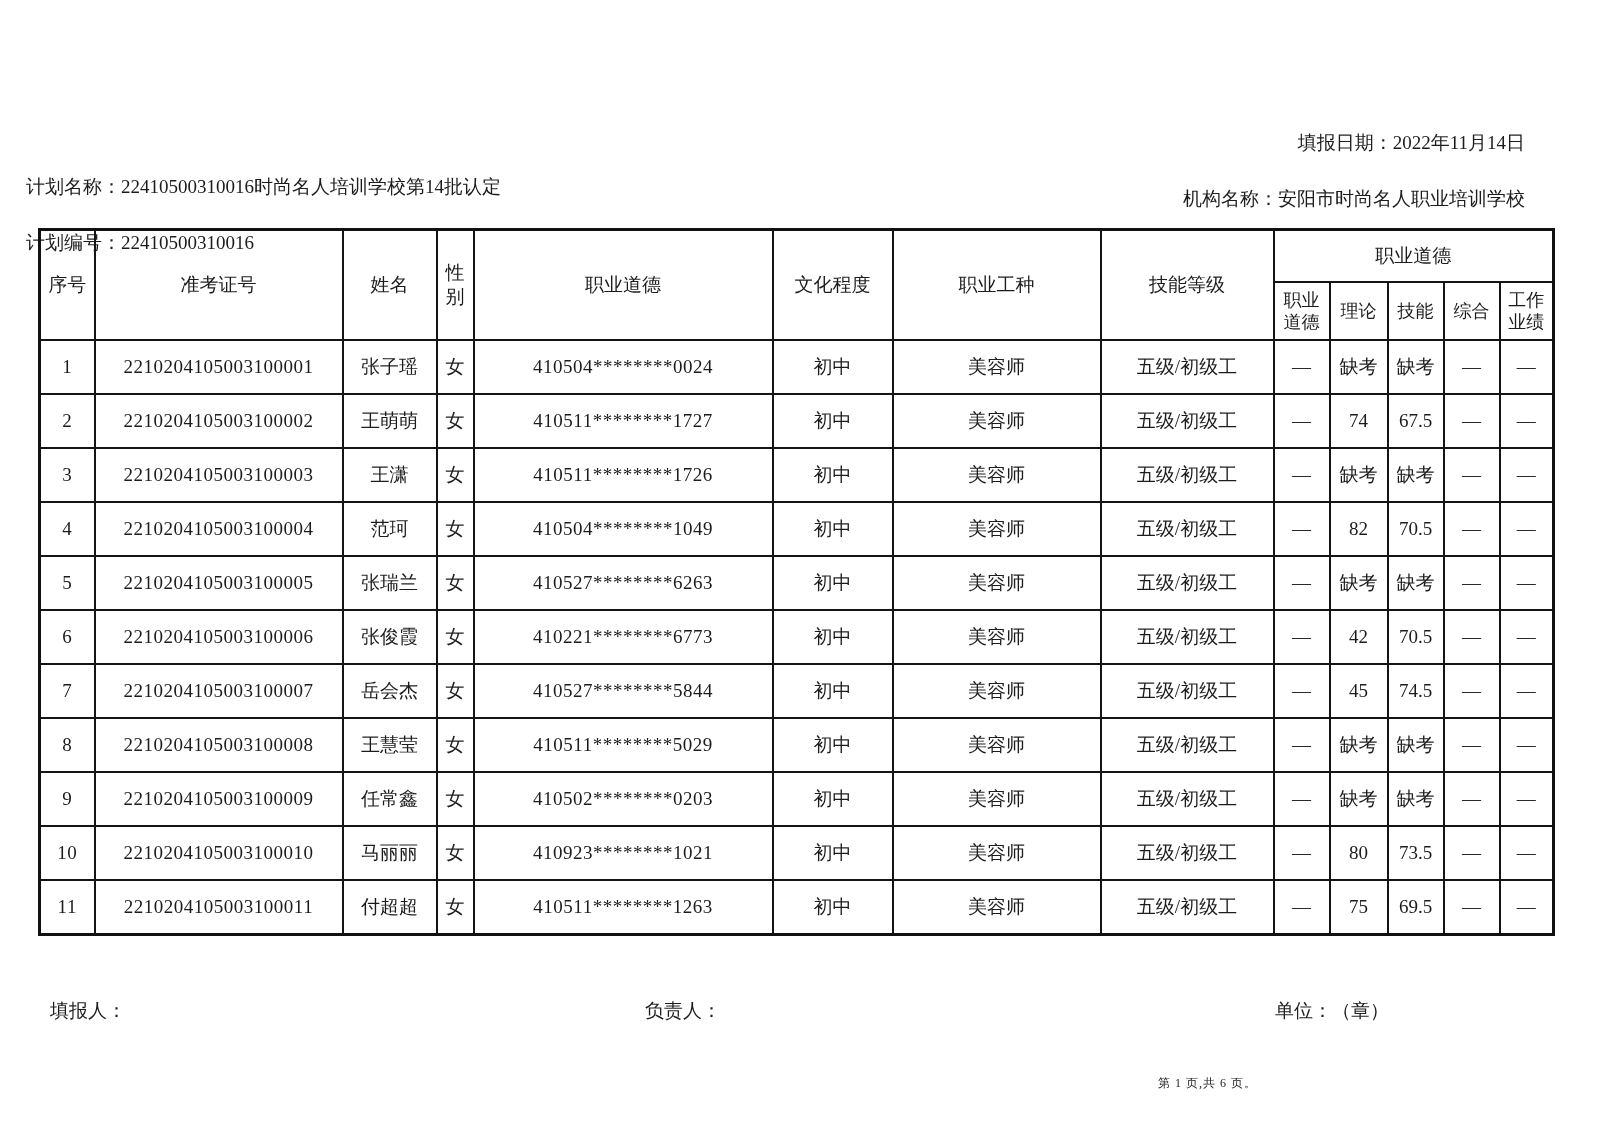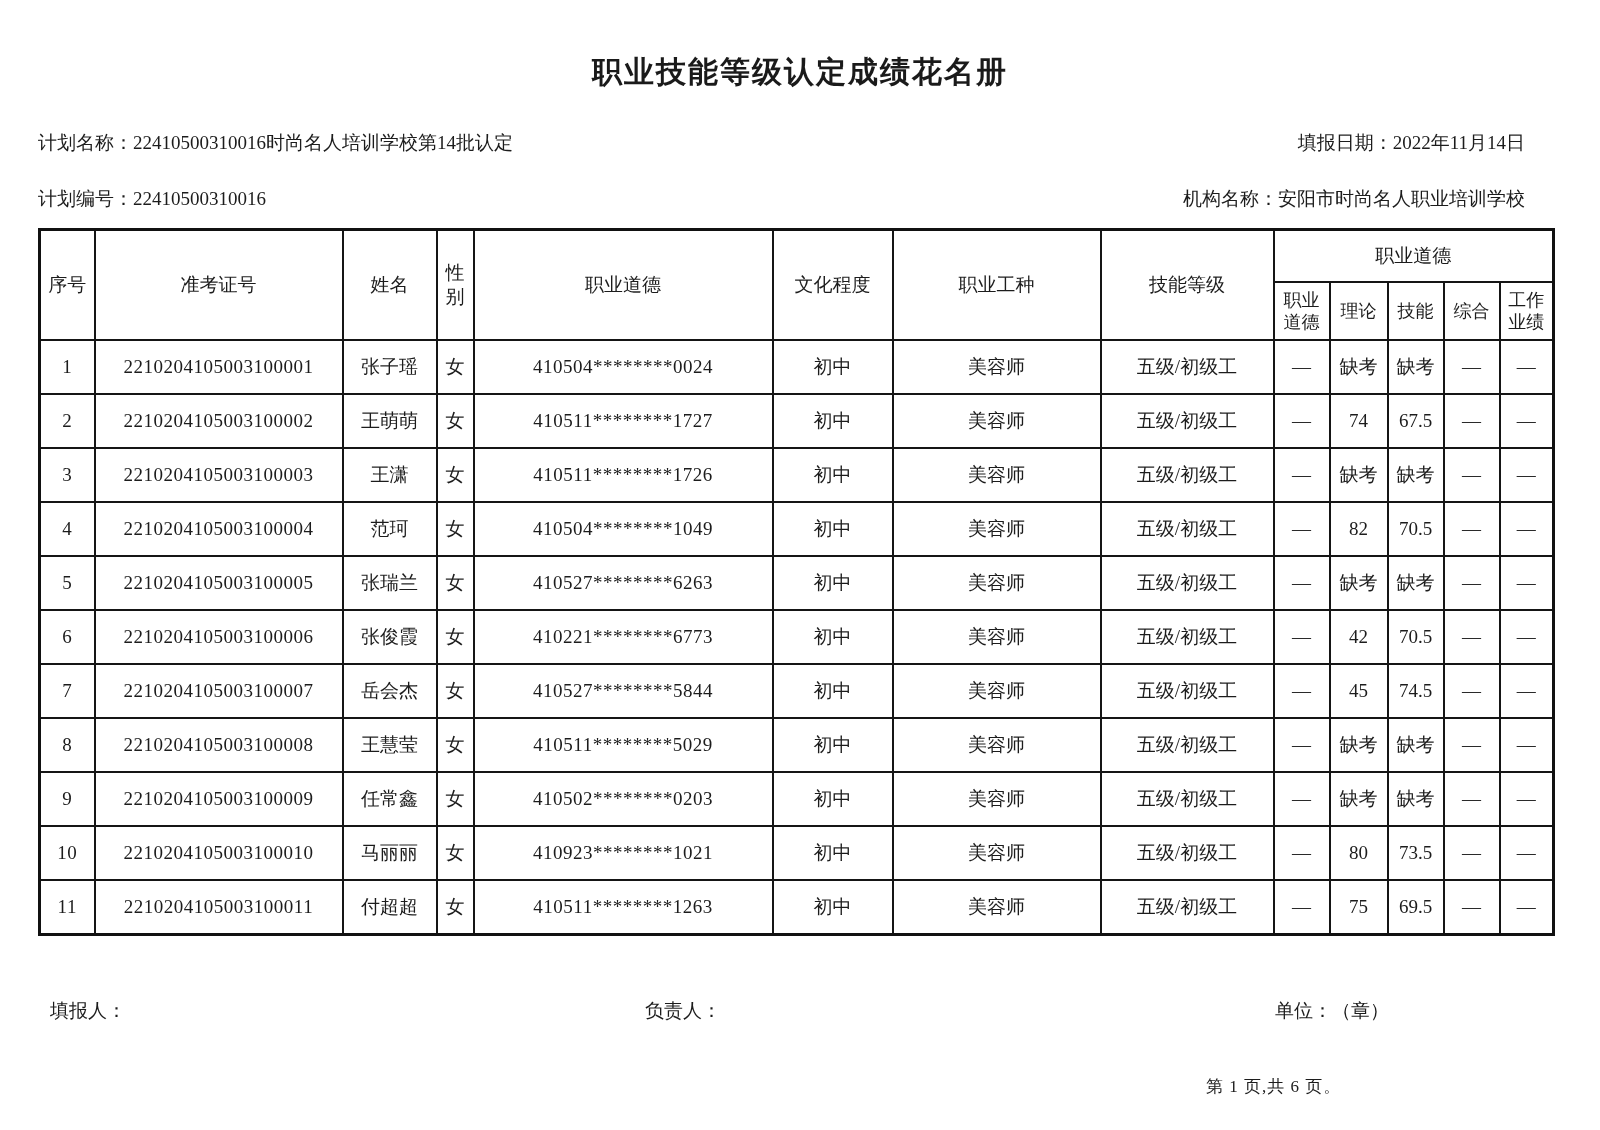"职业技能等级认定成绩花名册" h1.title { html: <h1>职业技能等级认定成绩花名册</h1> -> none }
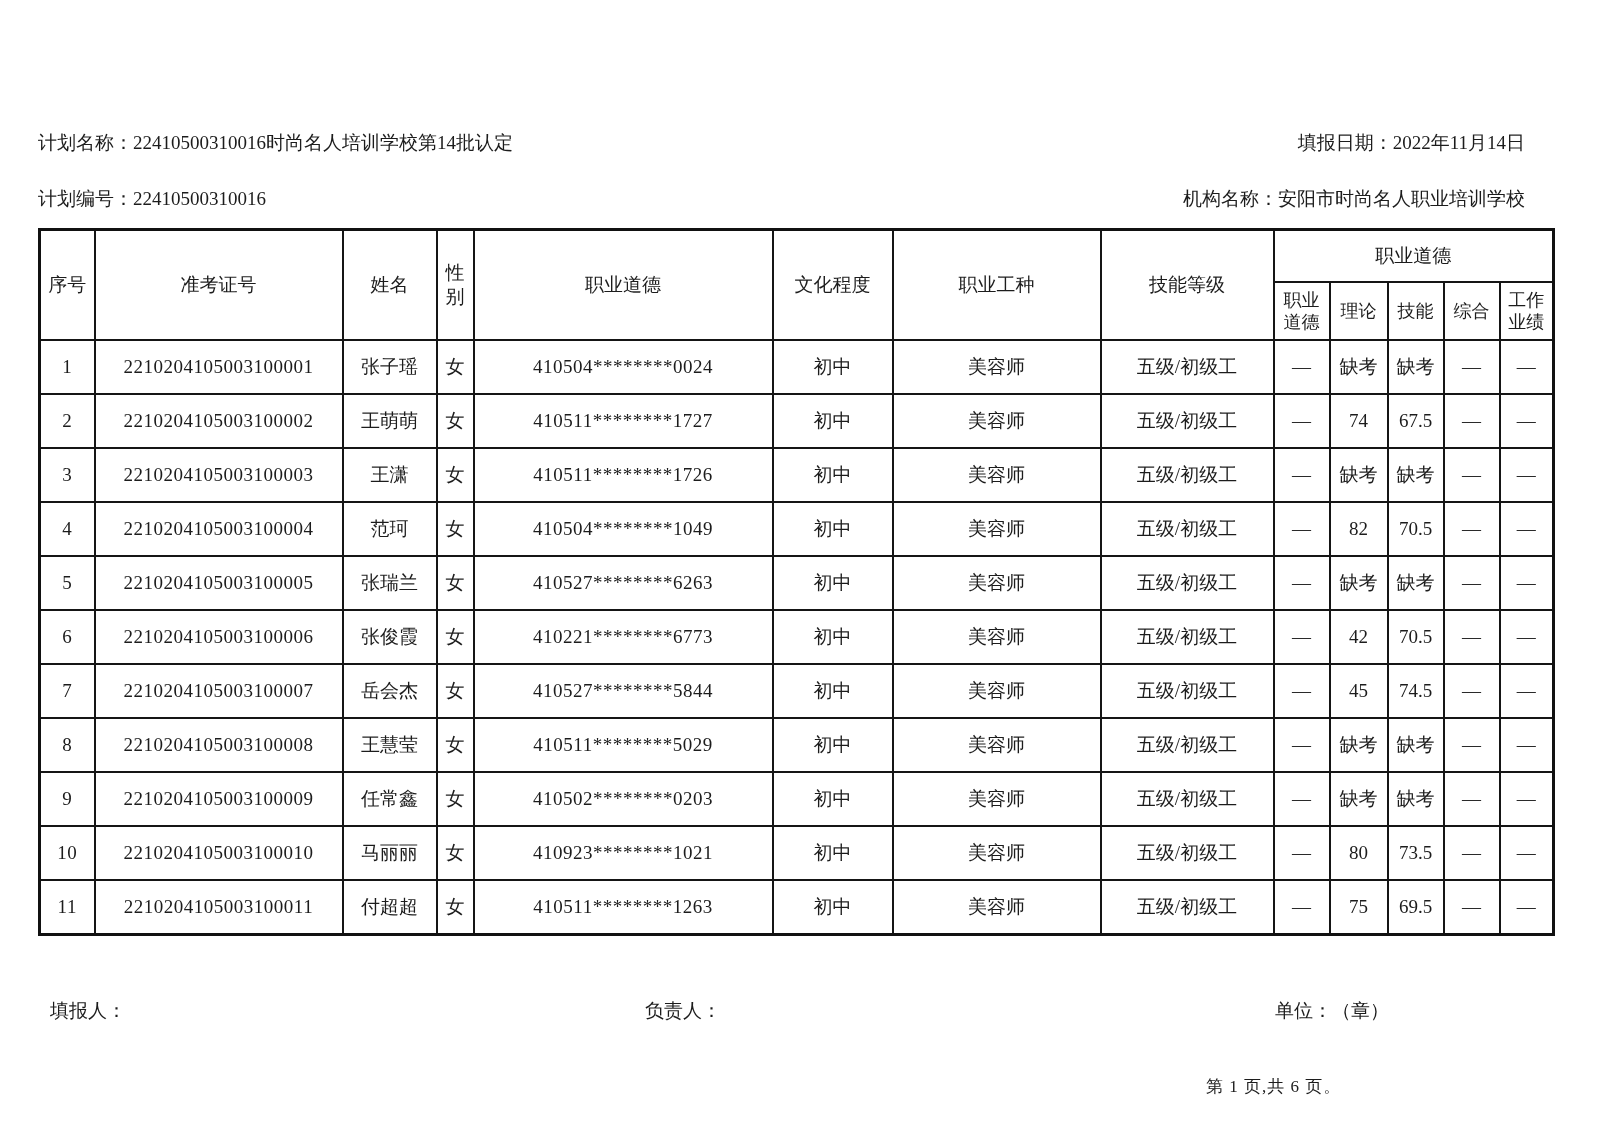"计划名称：22410500310016时尚名人培训学校第14批认定" .meta-left { left: 38px -> 26px; margin-top: none -> 44px }
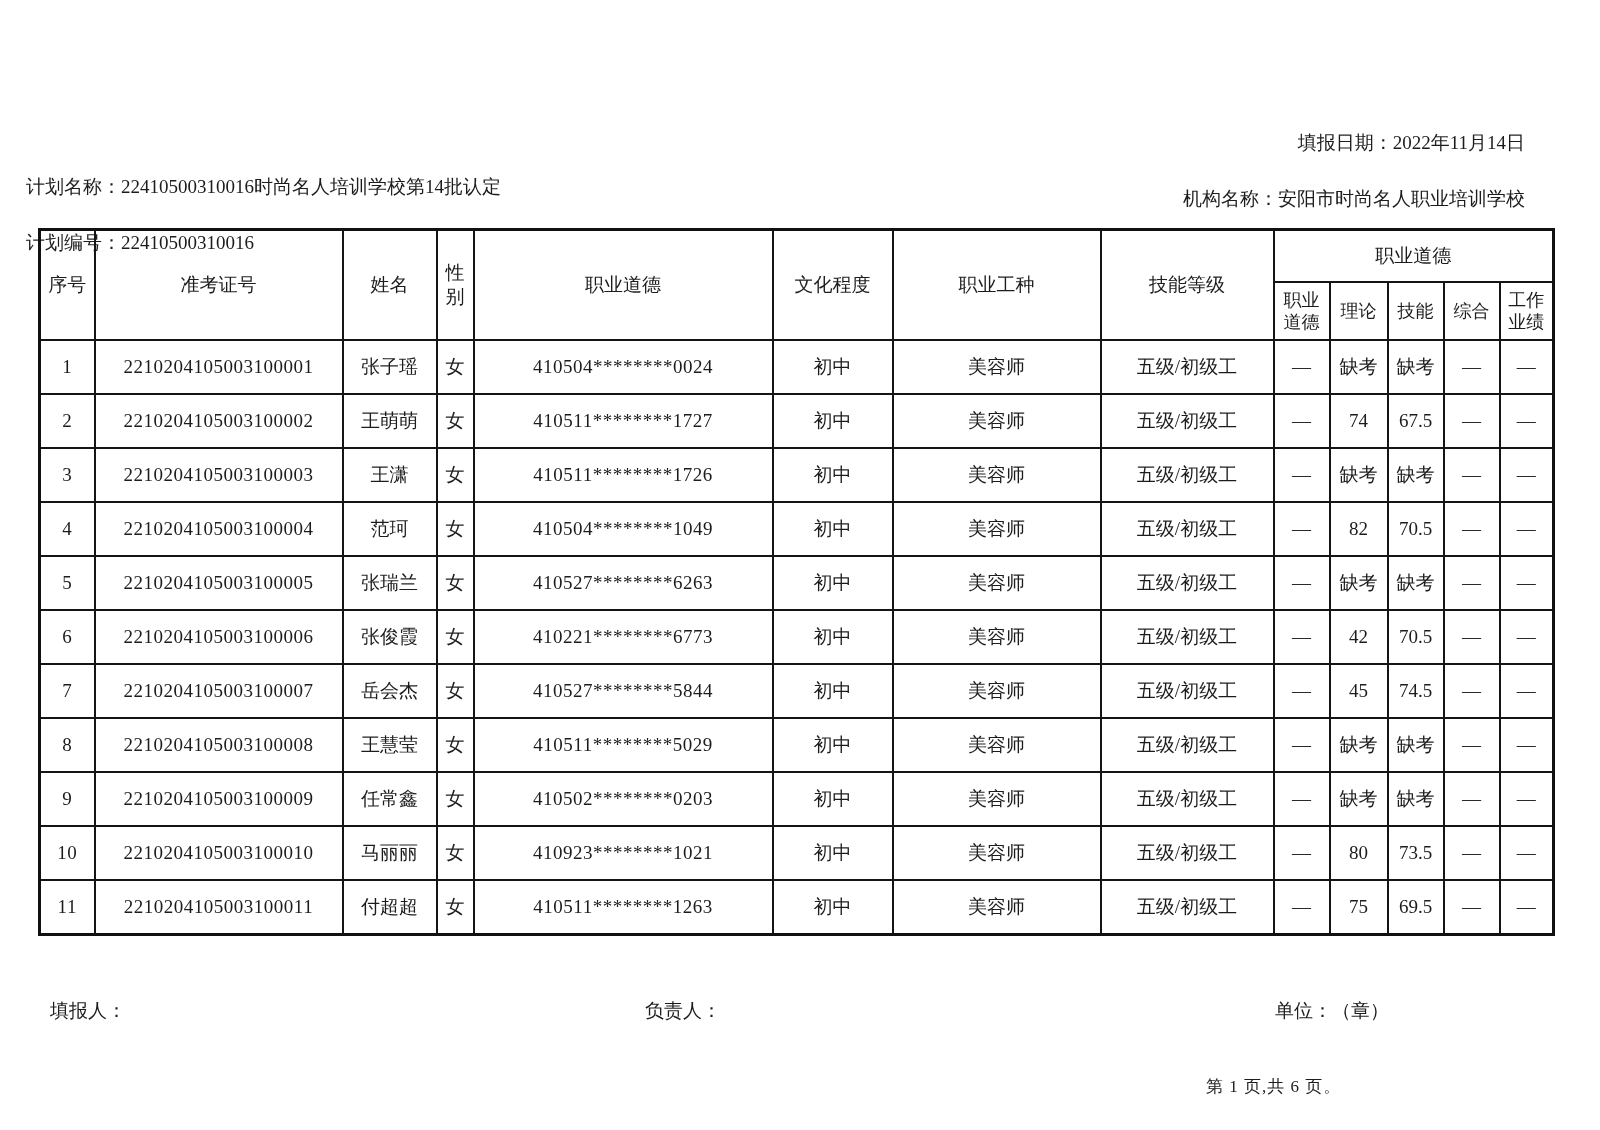"第 1 页,共 6 页。" .page-info { font-size: 17px -> 12px; margin-left: 48px -> none }
